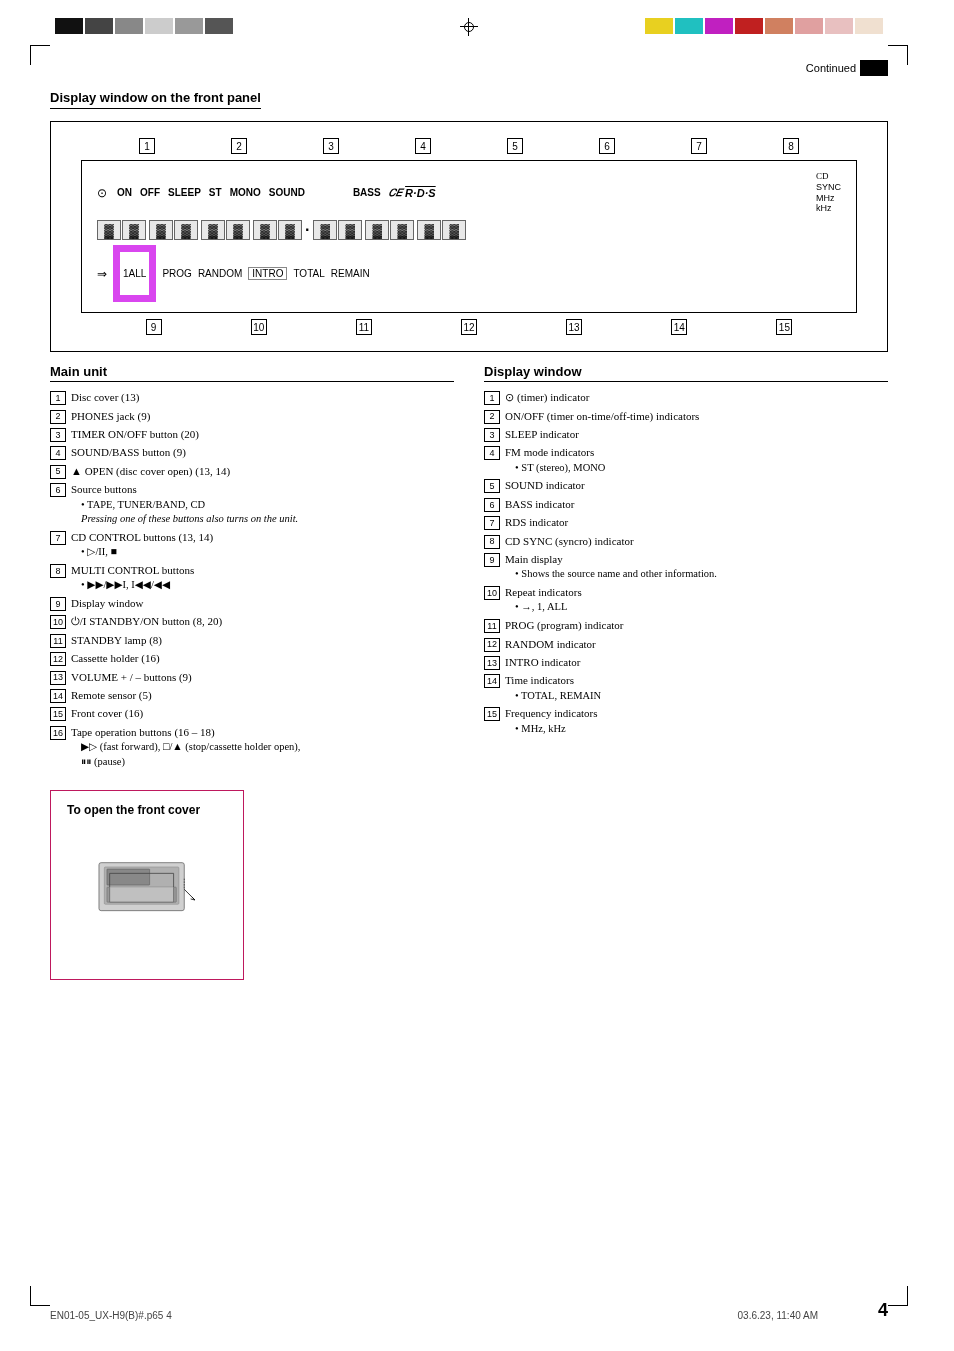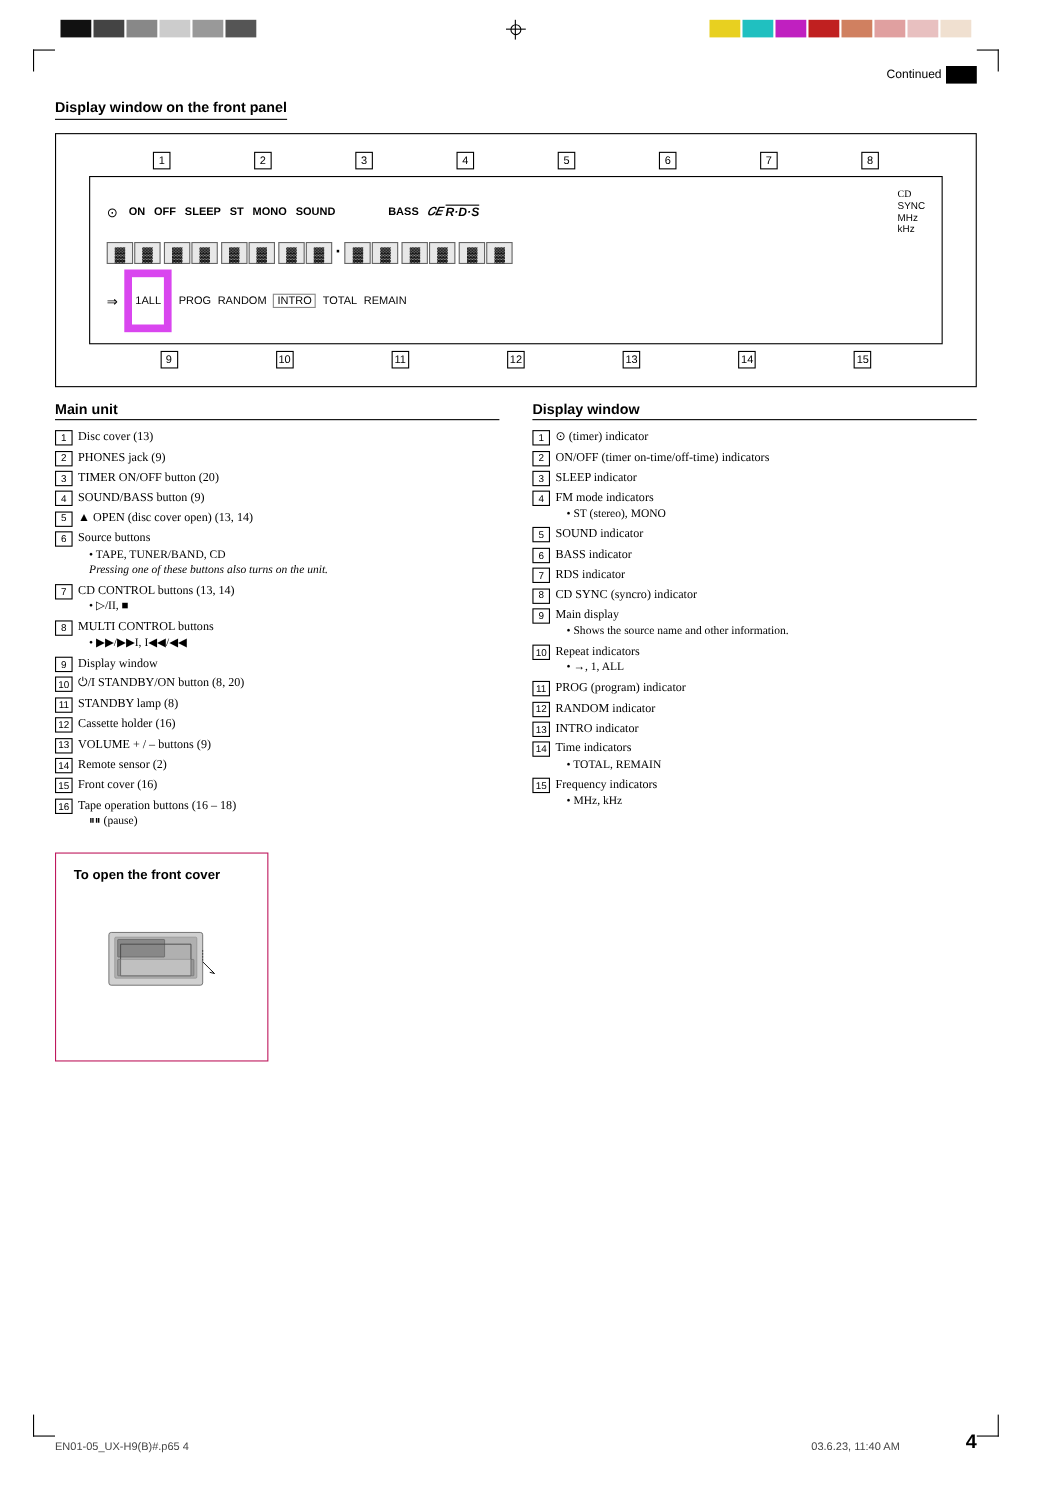"Remote sensor (2)" span.item-text { text: 2 -> 5 }
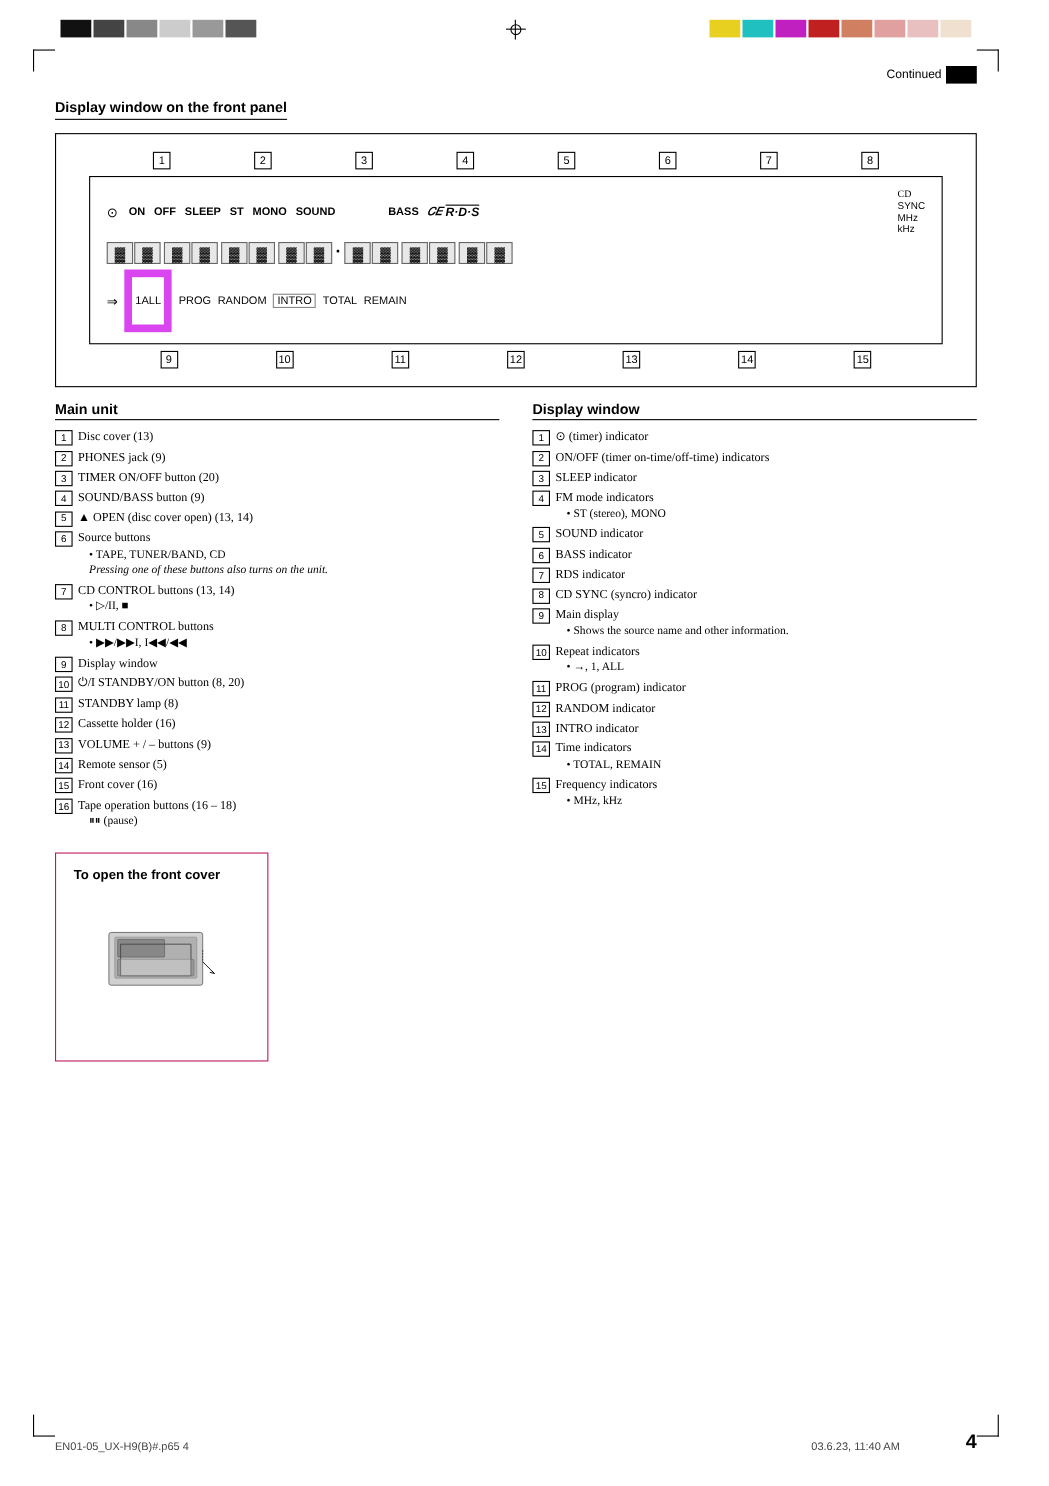"▶▷ (fast forward), □/▲ (stop/cassette" span.item-sub { html: none -> <span>▶▷ (fast forward), □/▲ (stop/cassette holder open),</span> }
